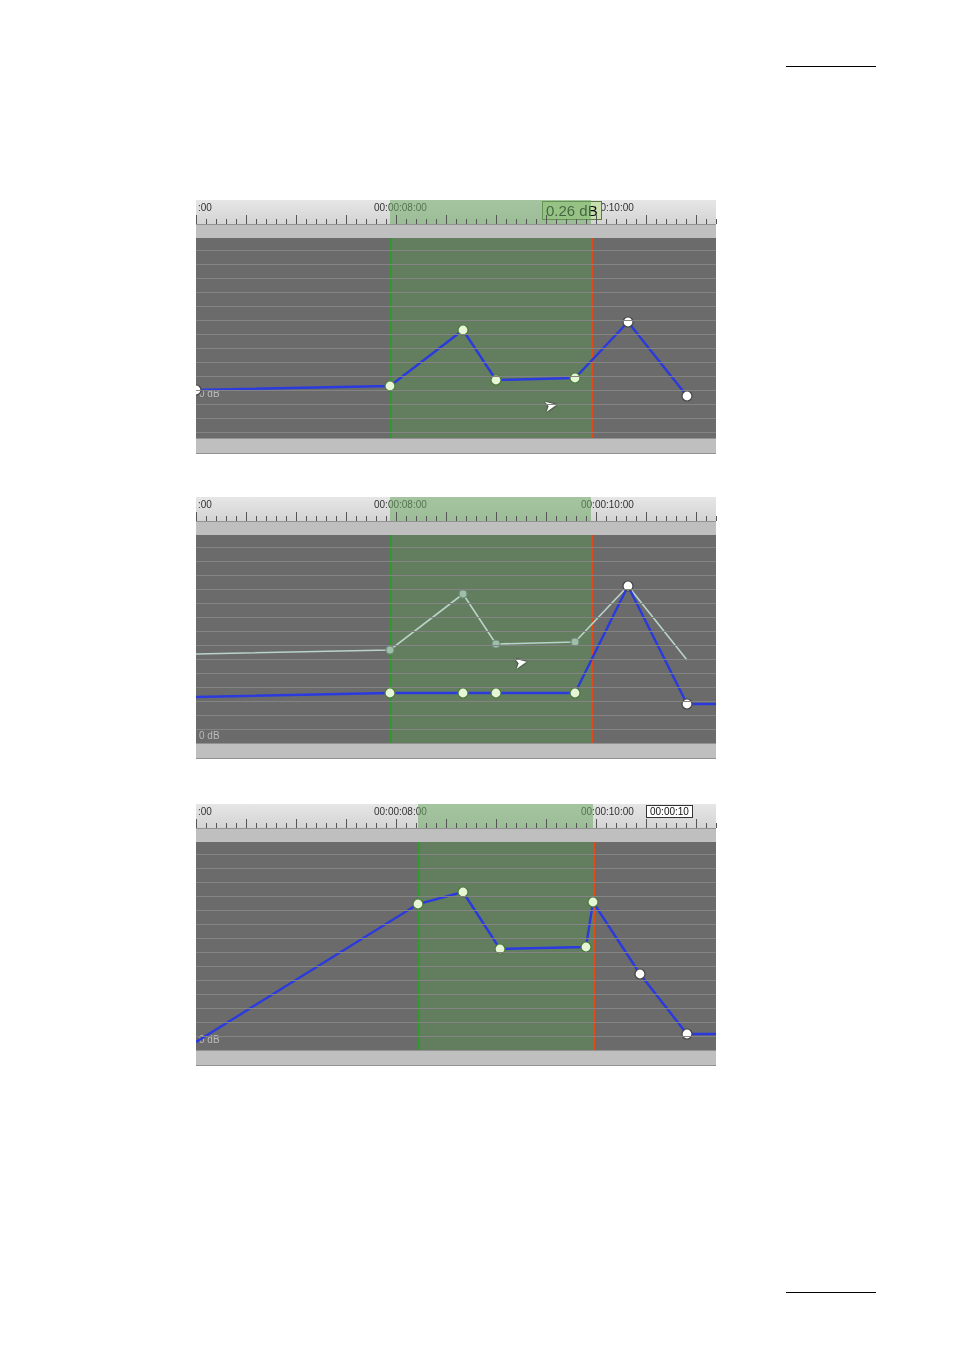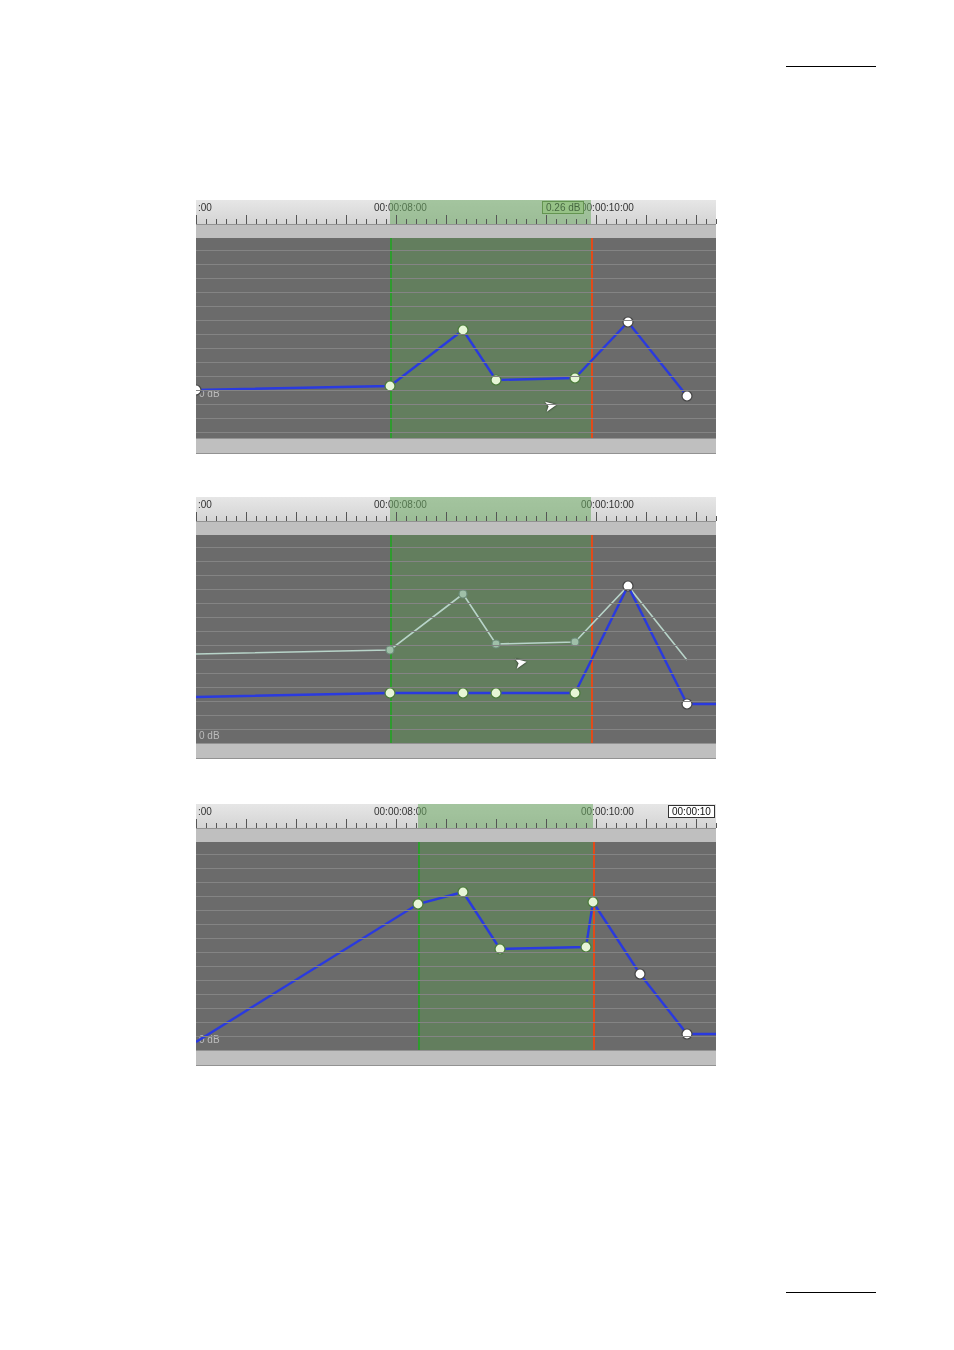"0.26 dB" .tooltip { font-size: 10px -> 15px }
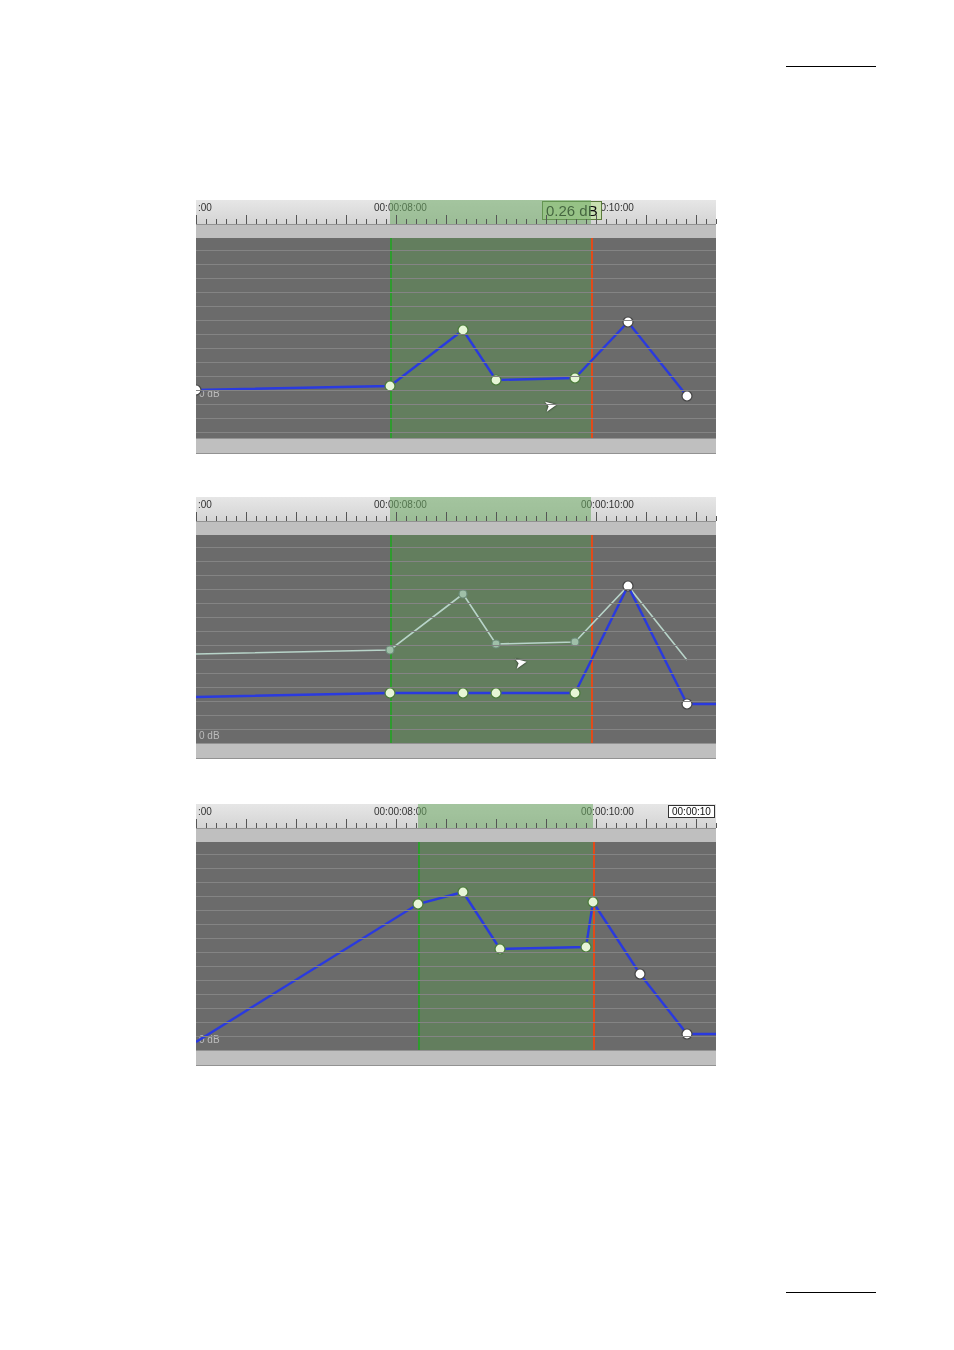"00:00:10" span.tooltip-white { left: 472px -> 450px }
